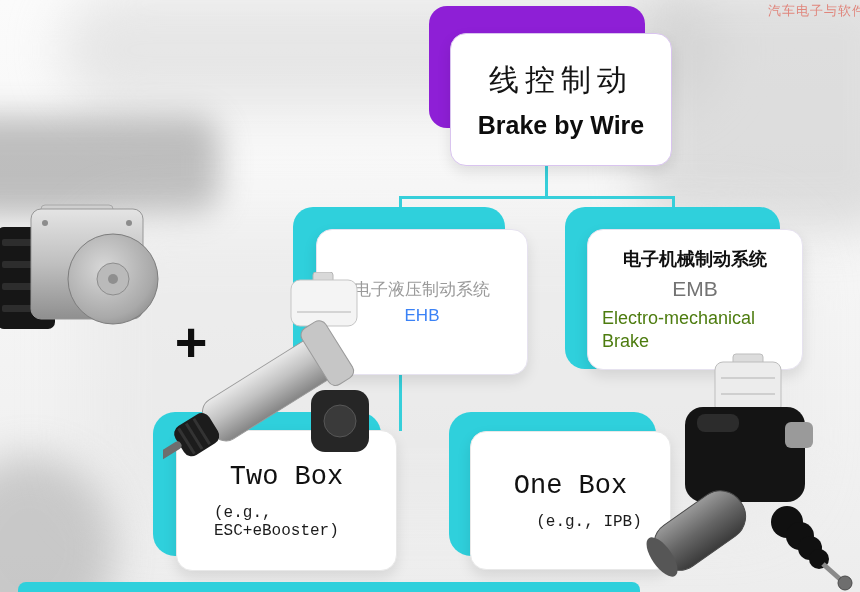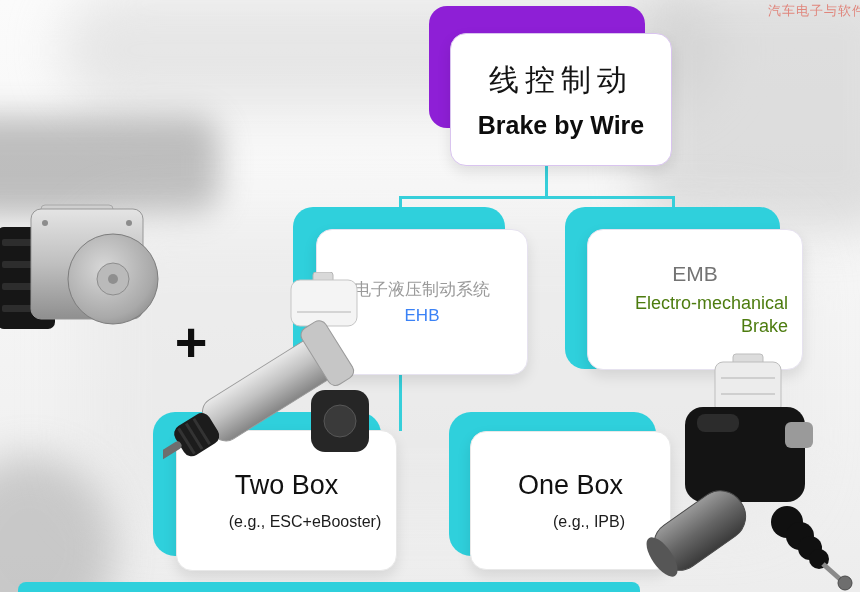"线控制动" .card { text-align: right -> left }
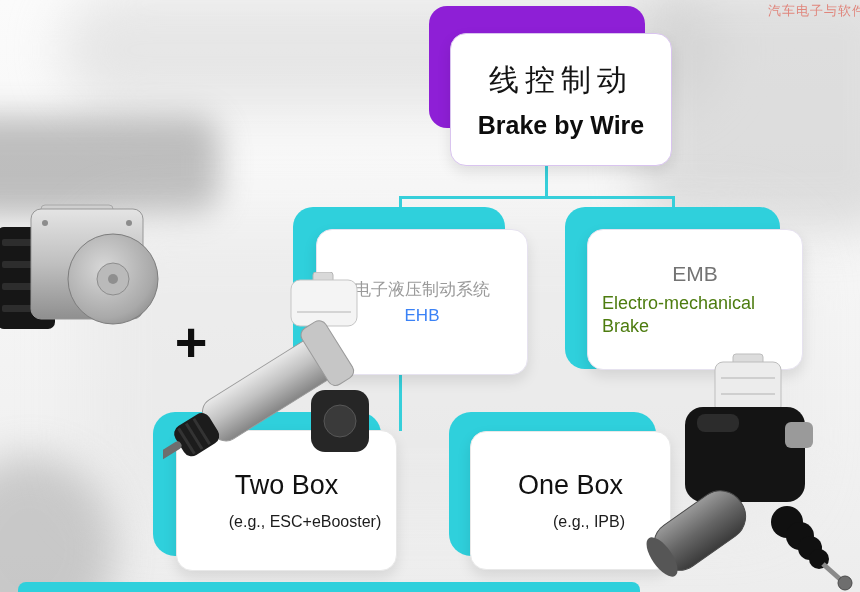"电子机械制动系统" div.emb-zh { html: none -> <div>电子机械制动系统</div> }
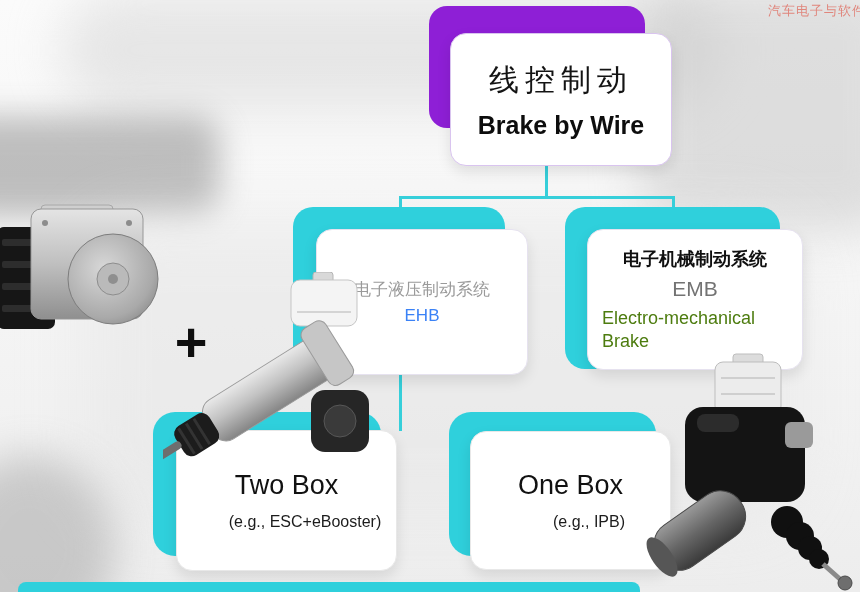"Two Box" .card-leaf { font-family: none -> Liberation Mono, monospace }
